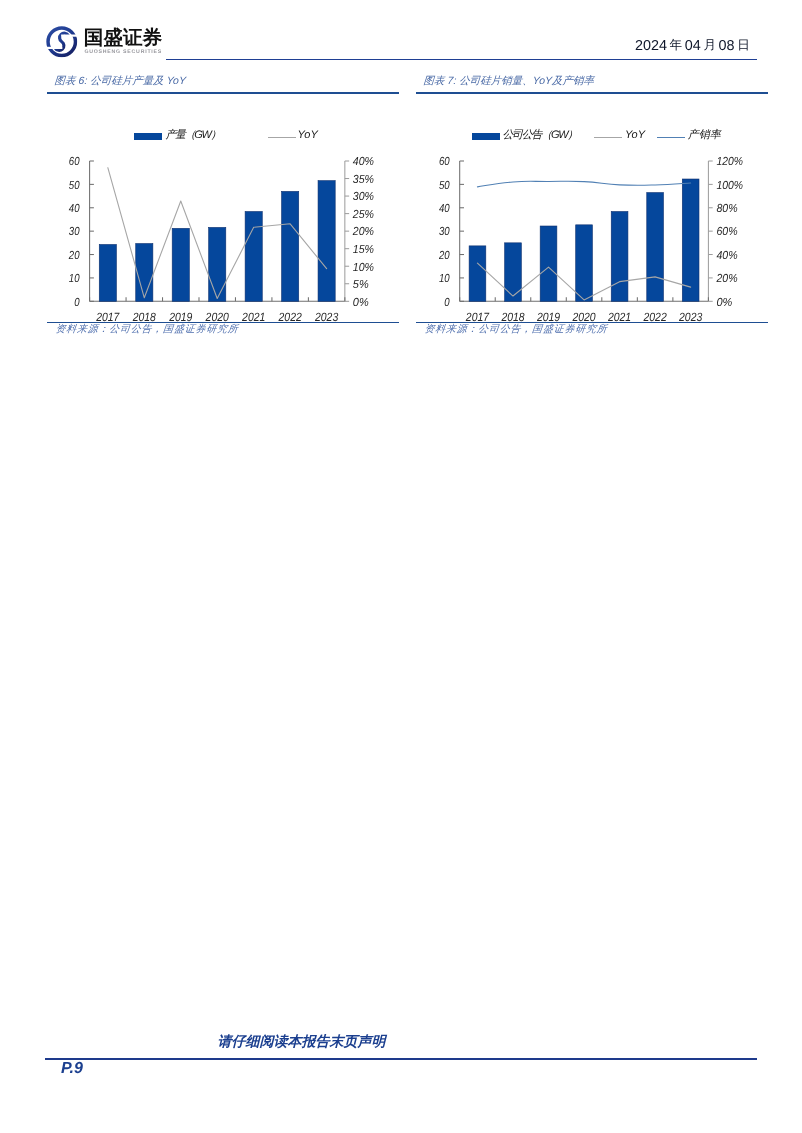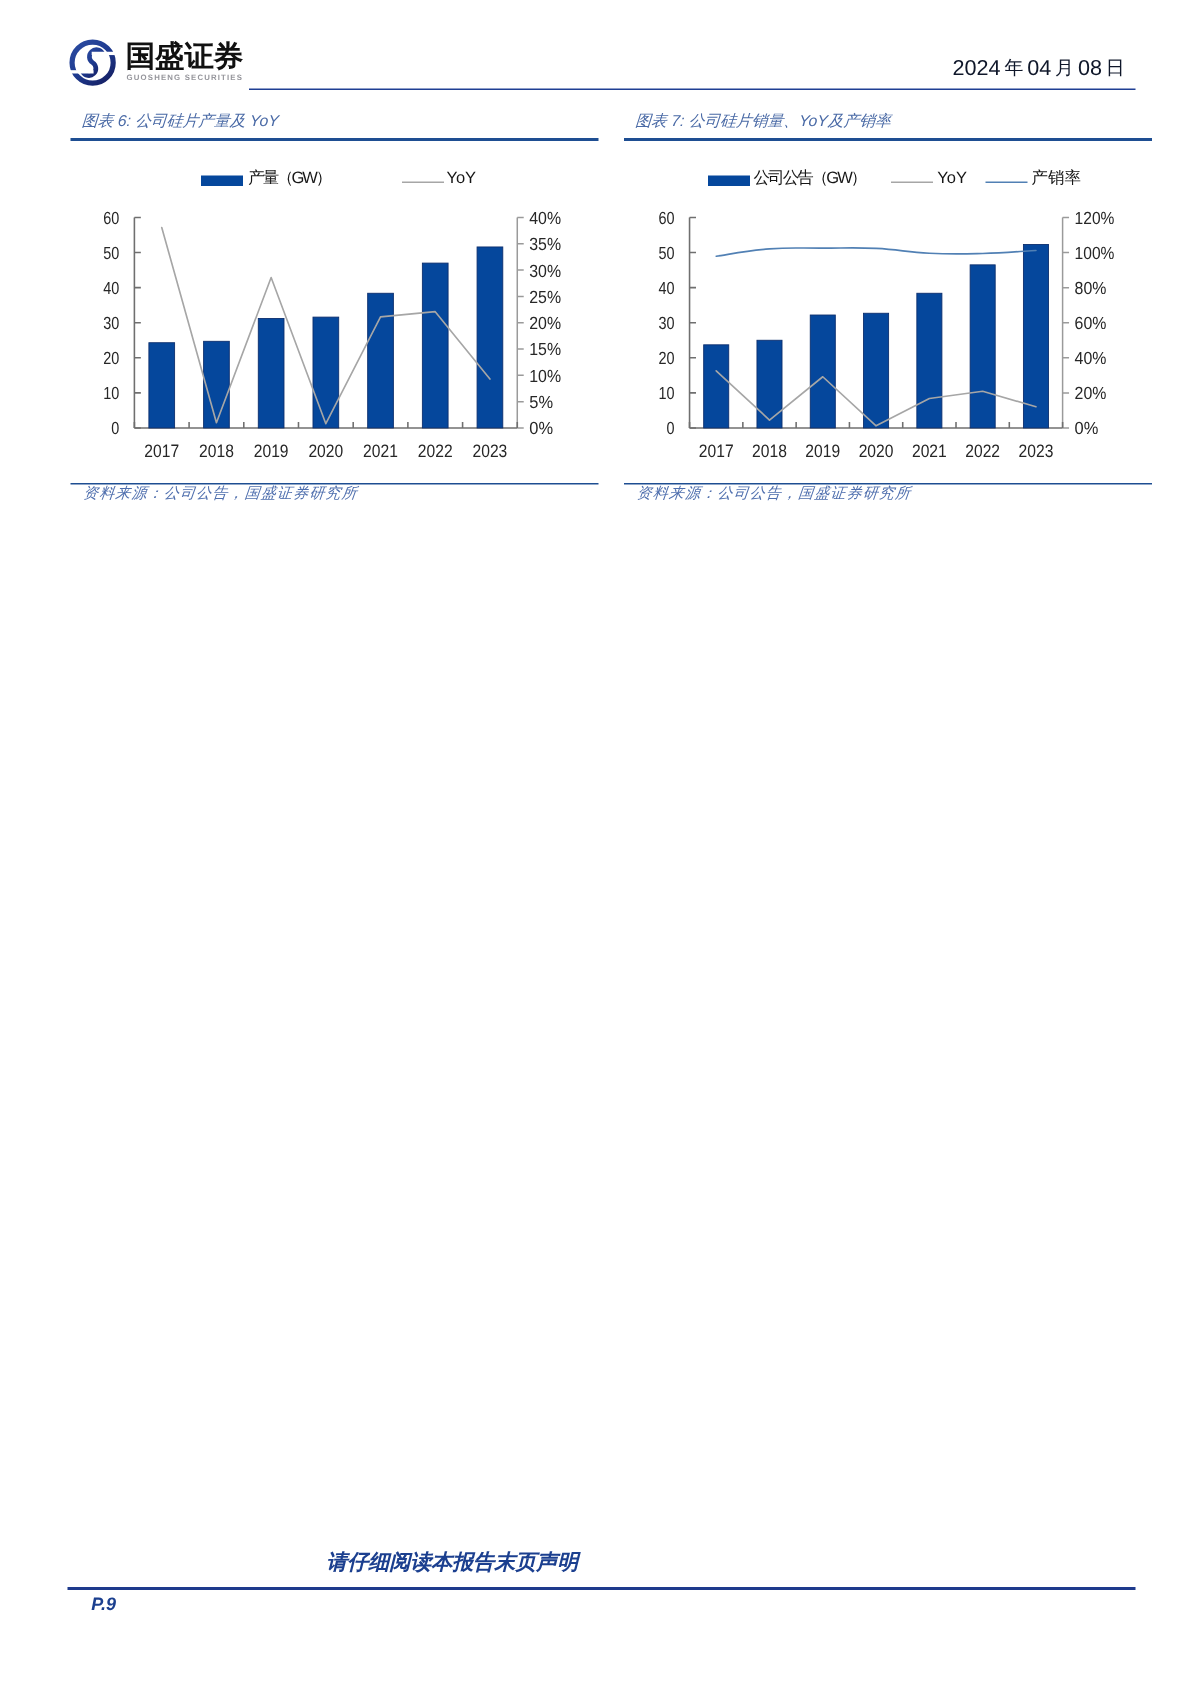"产量（GW）" .fig-body { font-style: none -> italic; top: 0px -> 16px }
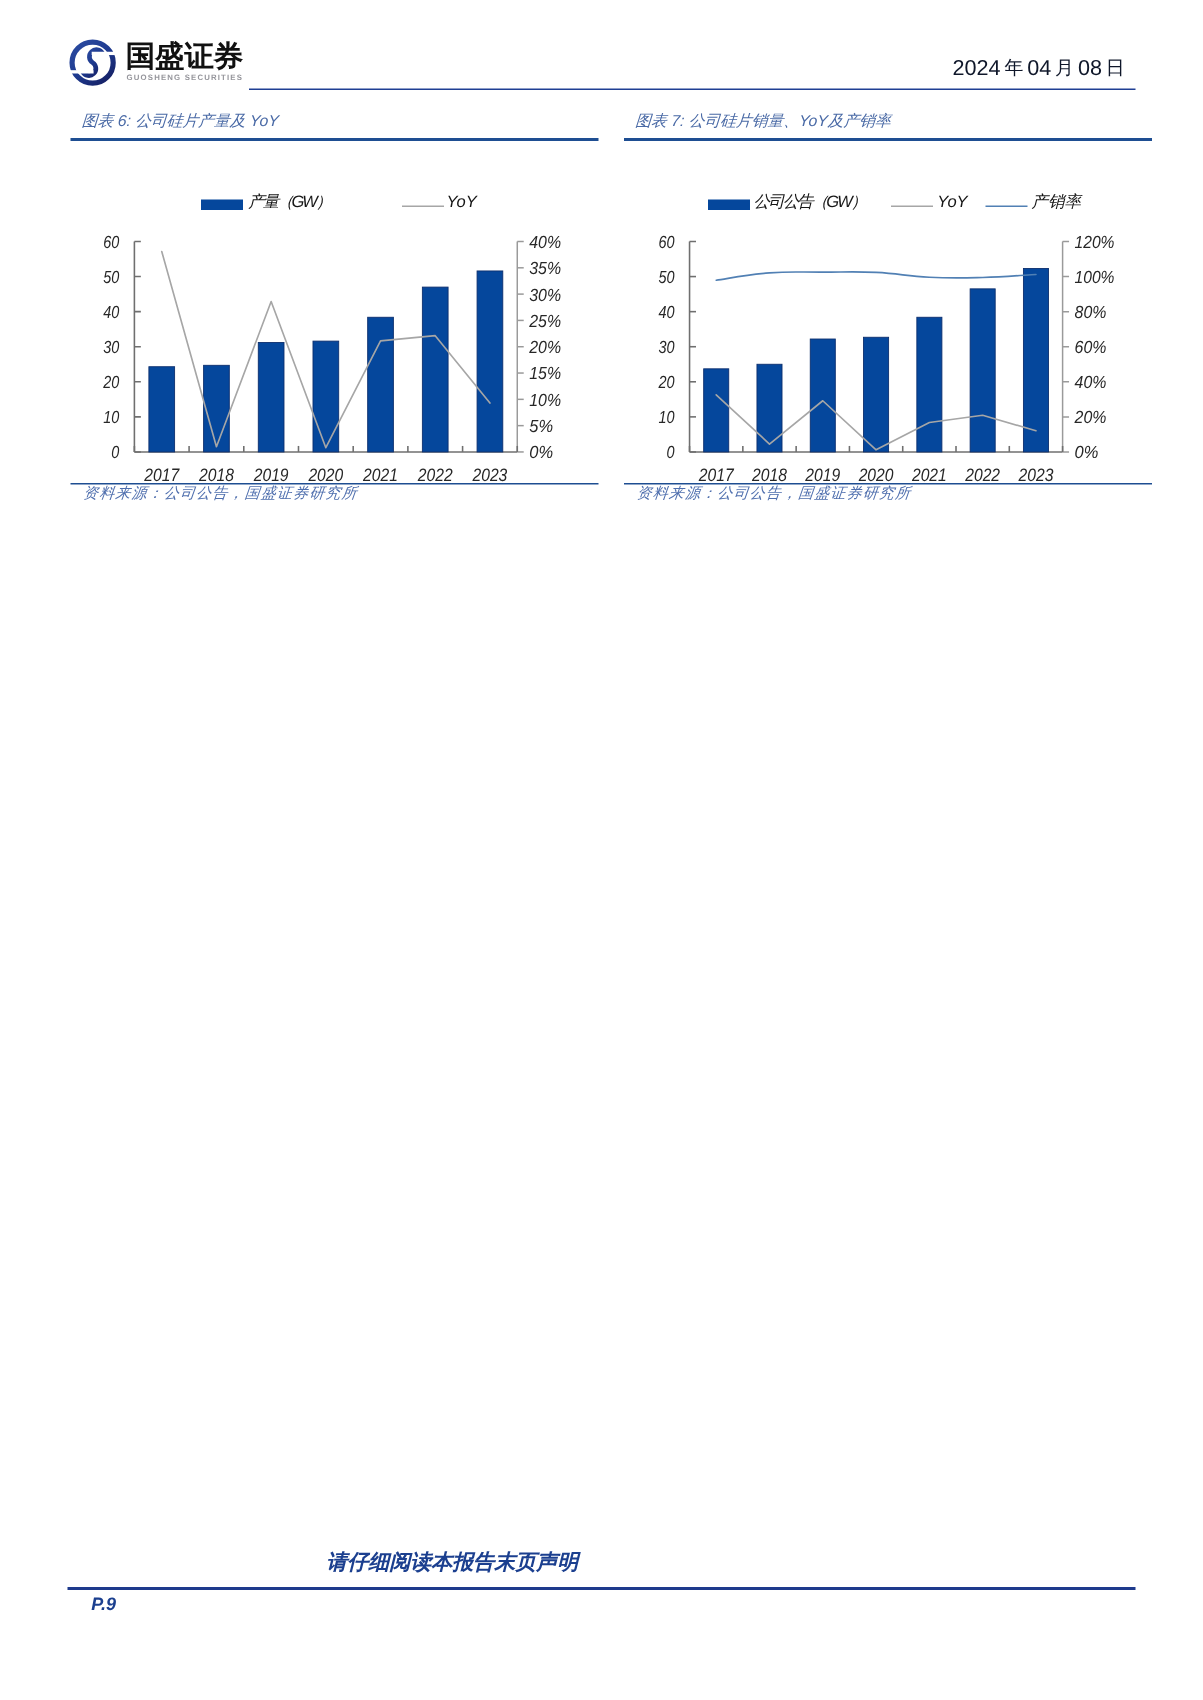"P.9" .ftr-page { font-size: 12px -> 16px }
